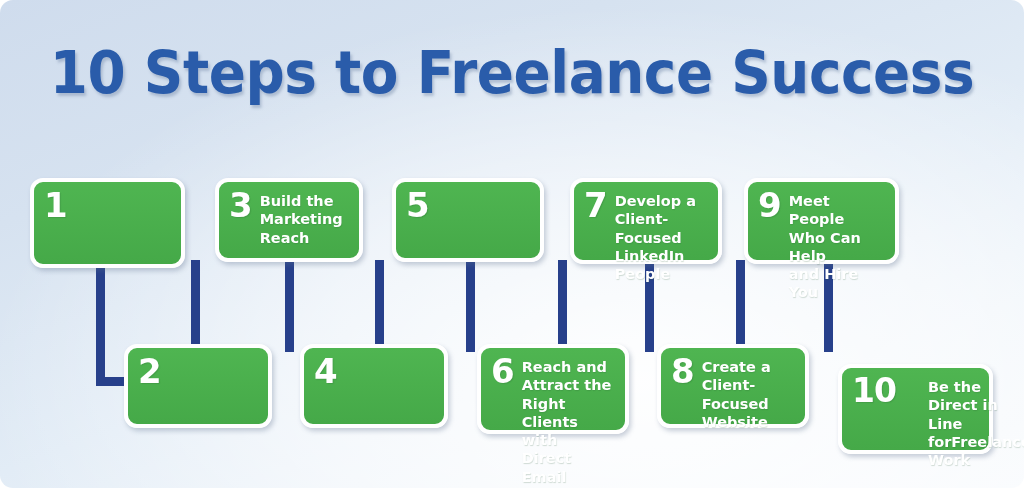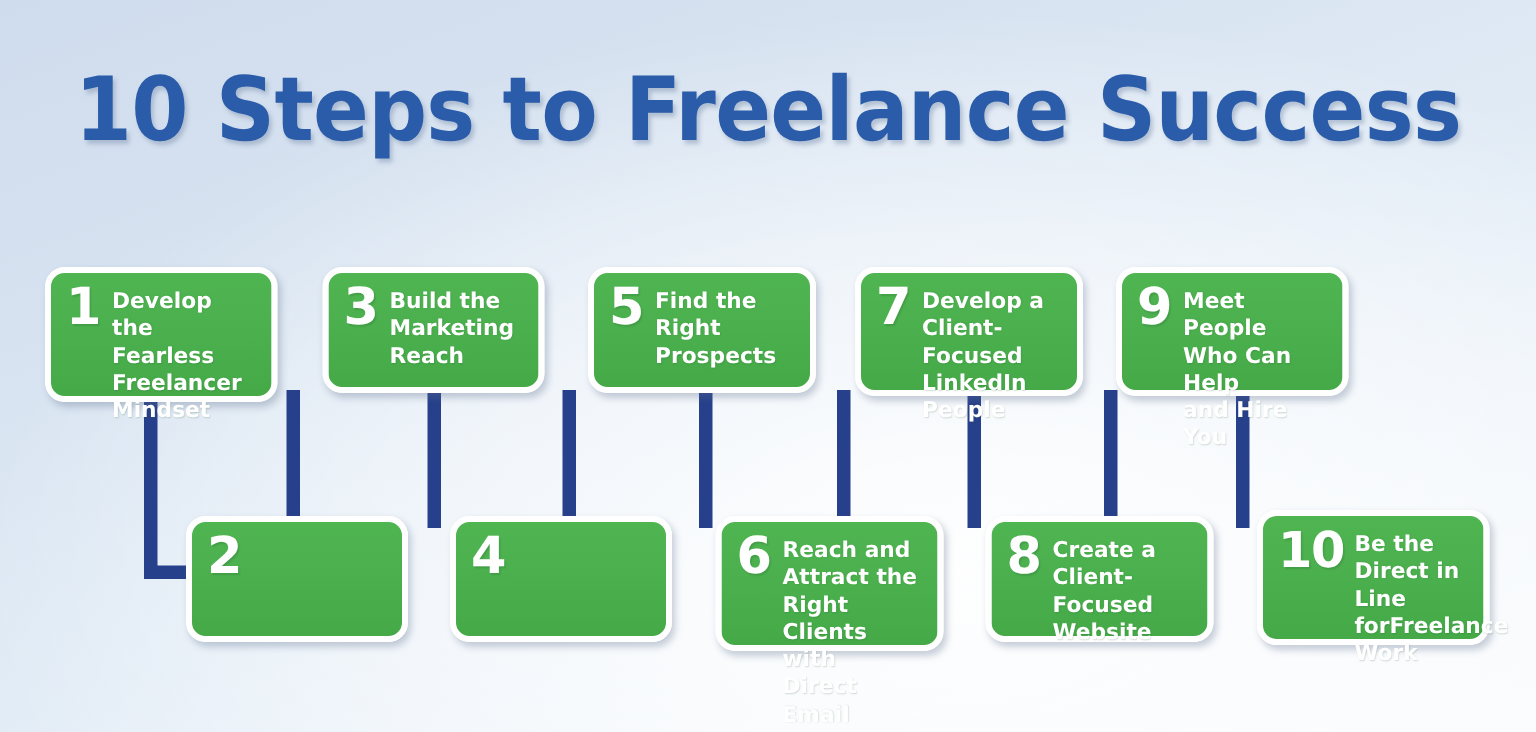"10 Steps to Freelance Success" #infographic { border-radius: none -> 13px }
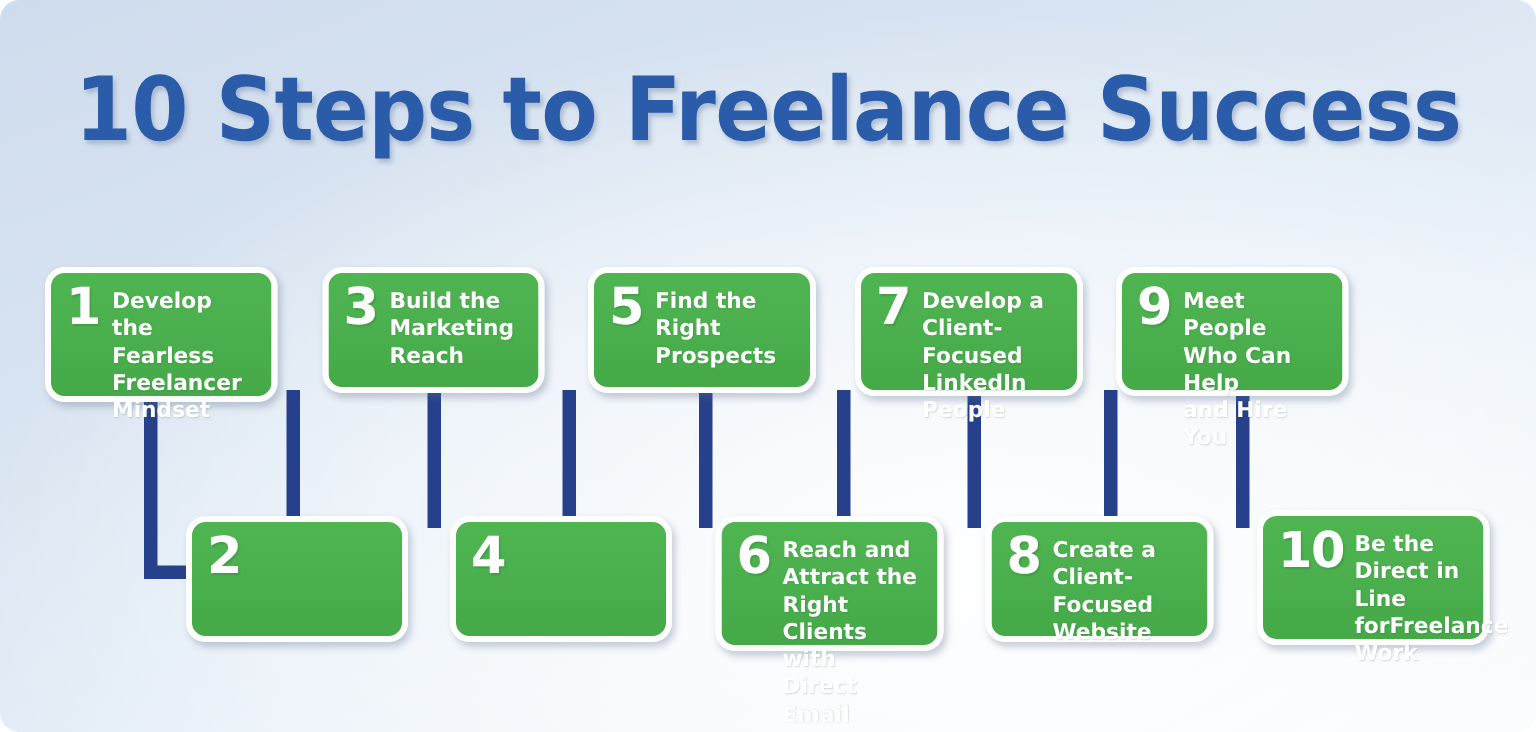"Develop" span.label { html: <span>Develop the Fearless Freelancer Mindset</span> -> none }
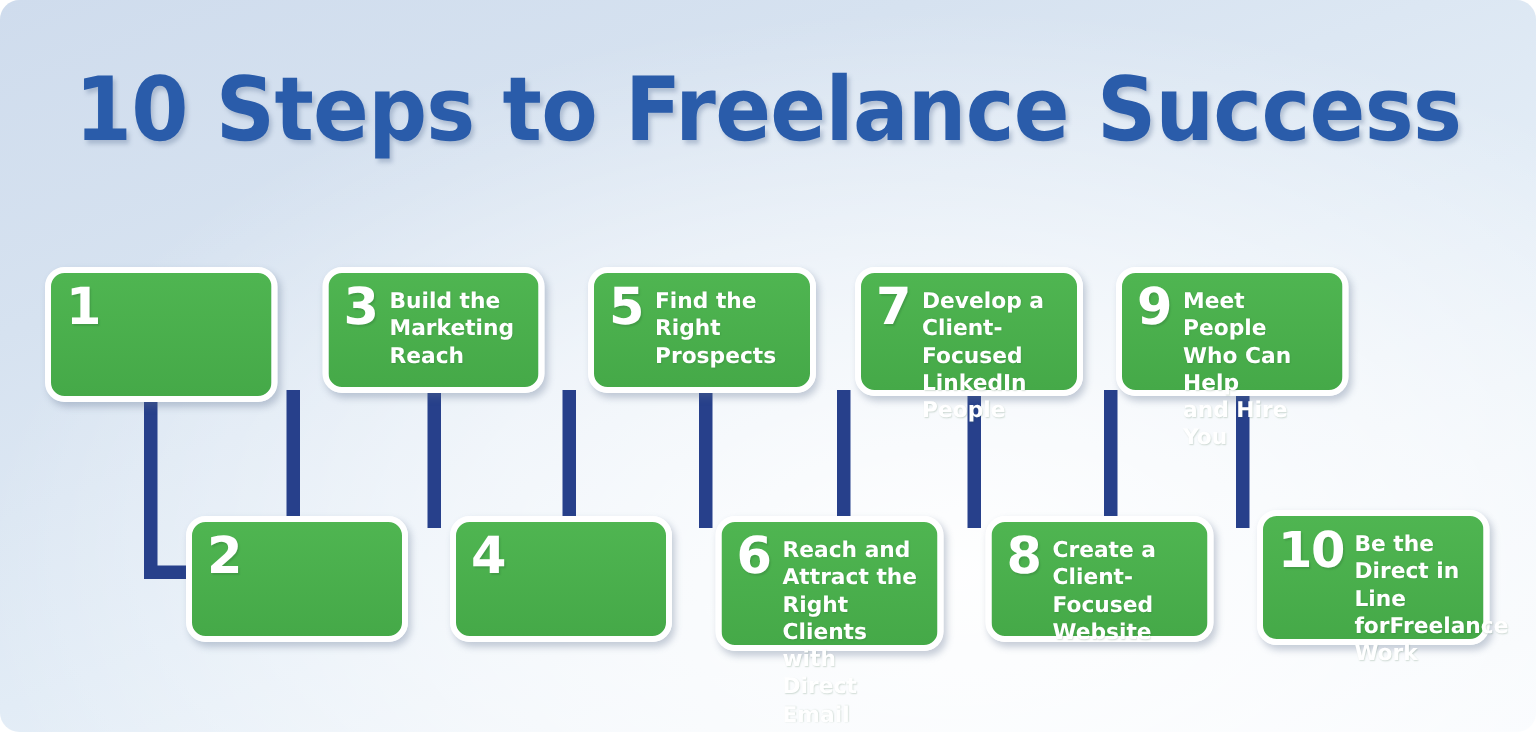"Find the" span.label { html: <span>Find the Right Prospects</span> -> none }
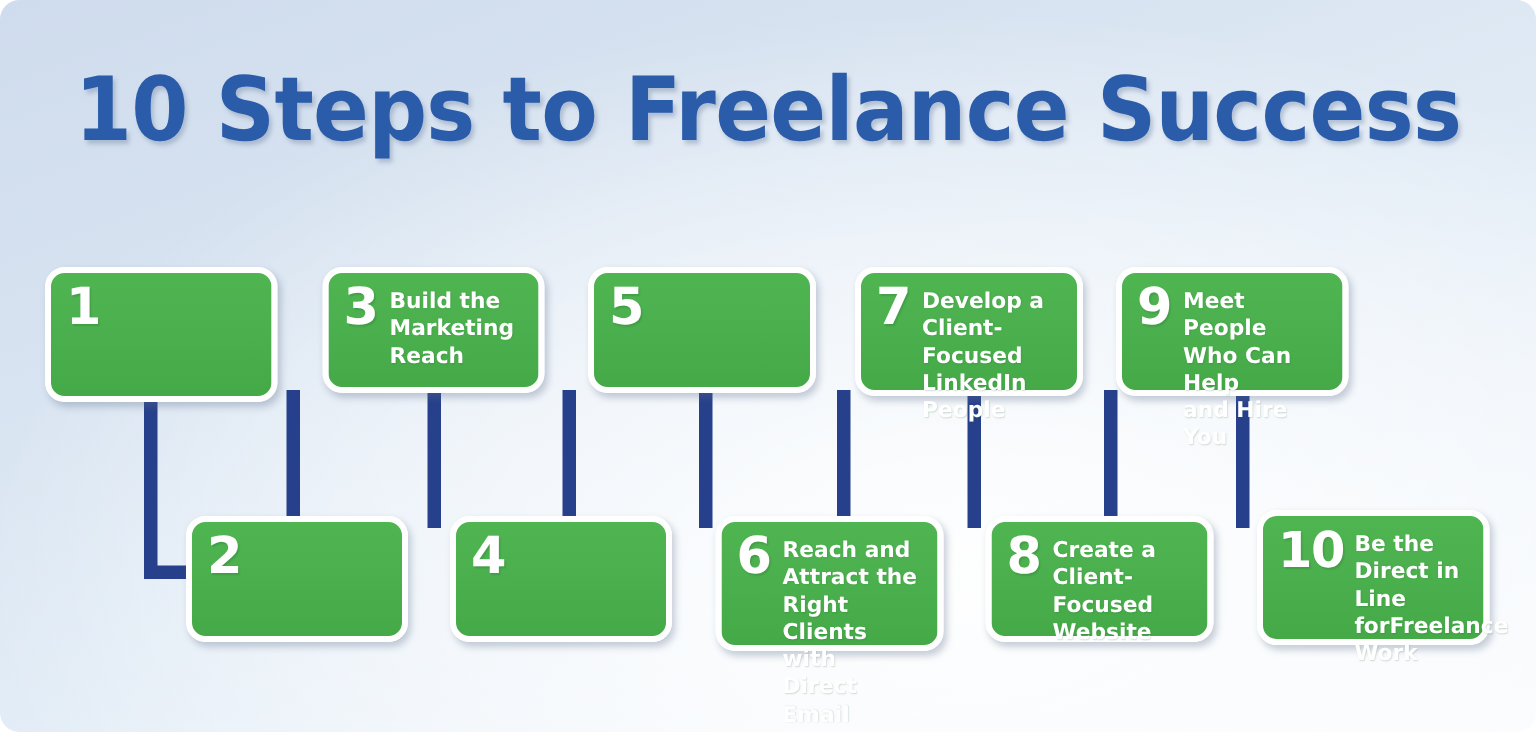"10" div.step { gap: none -> 25px; top: 340px -> 364px }
